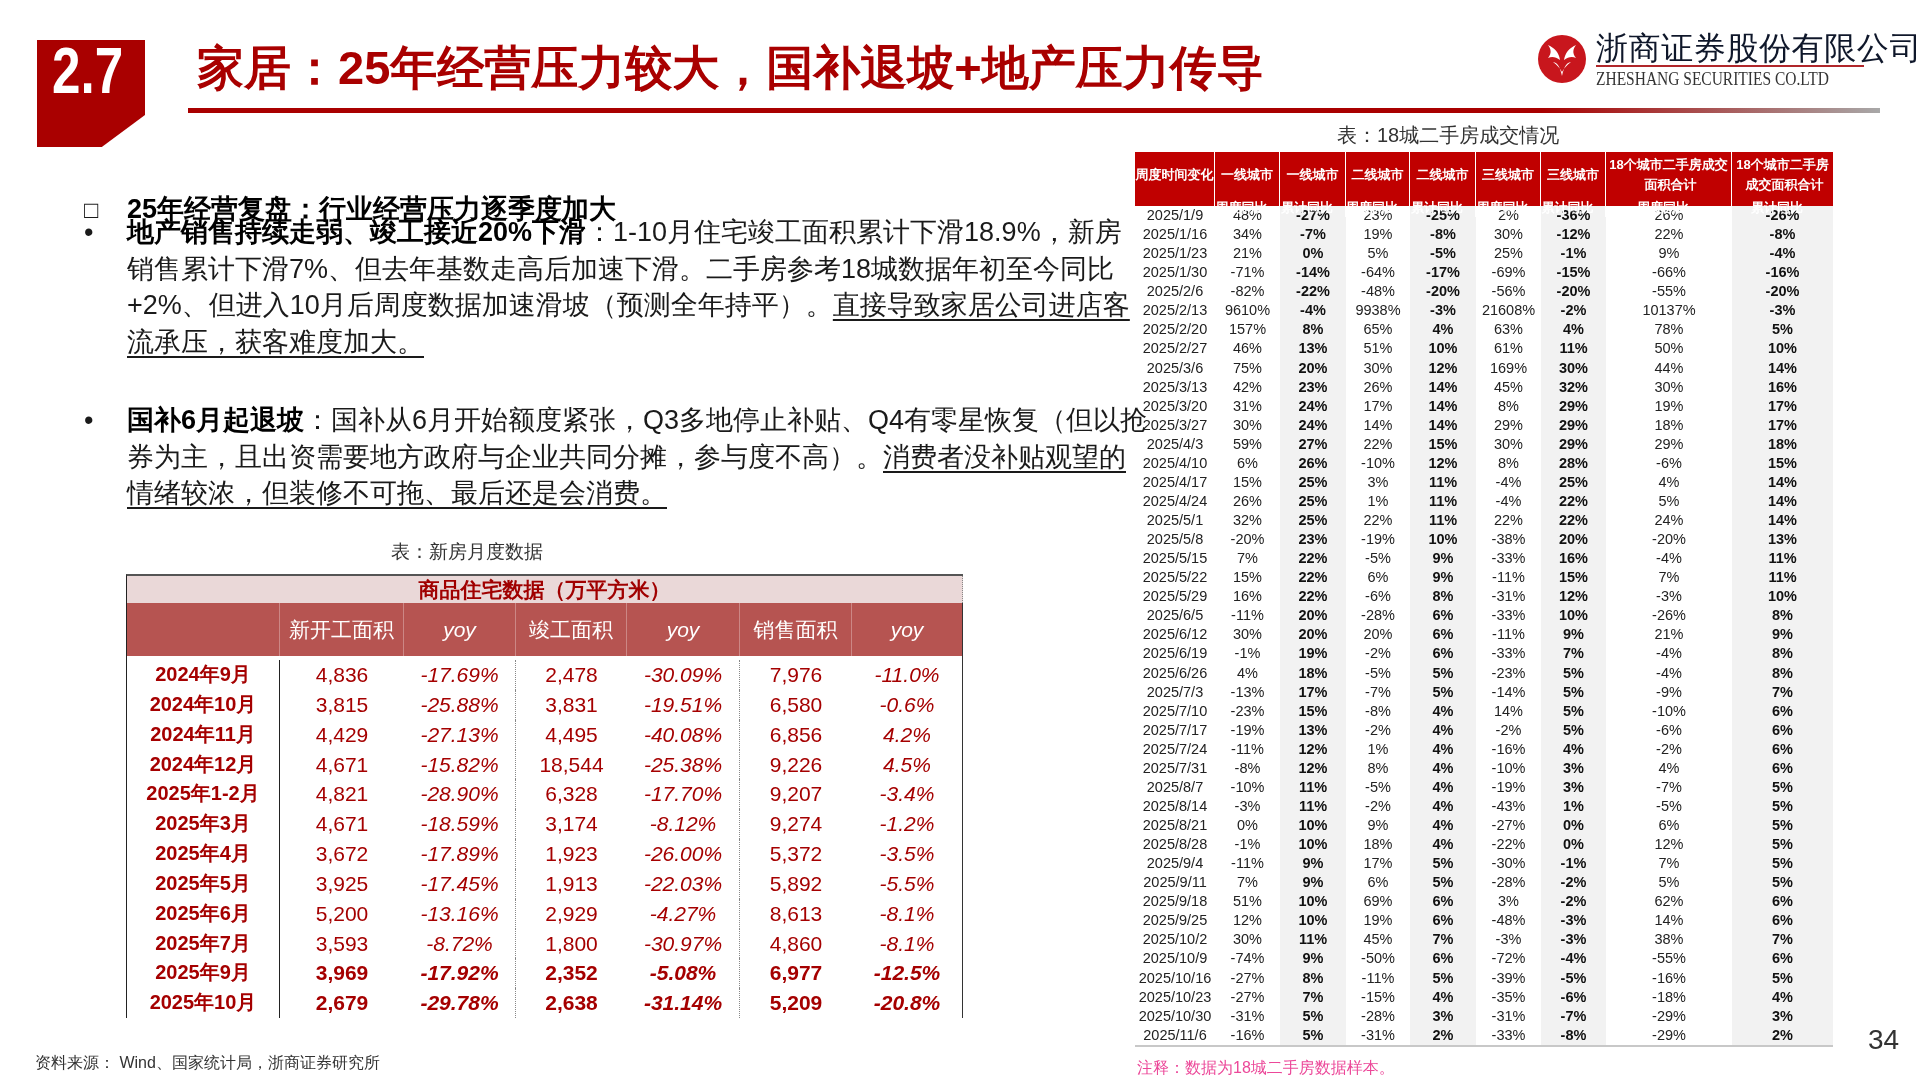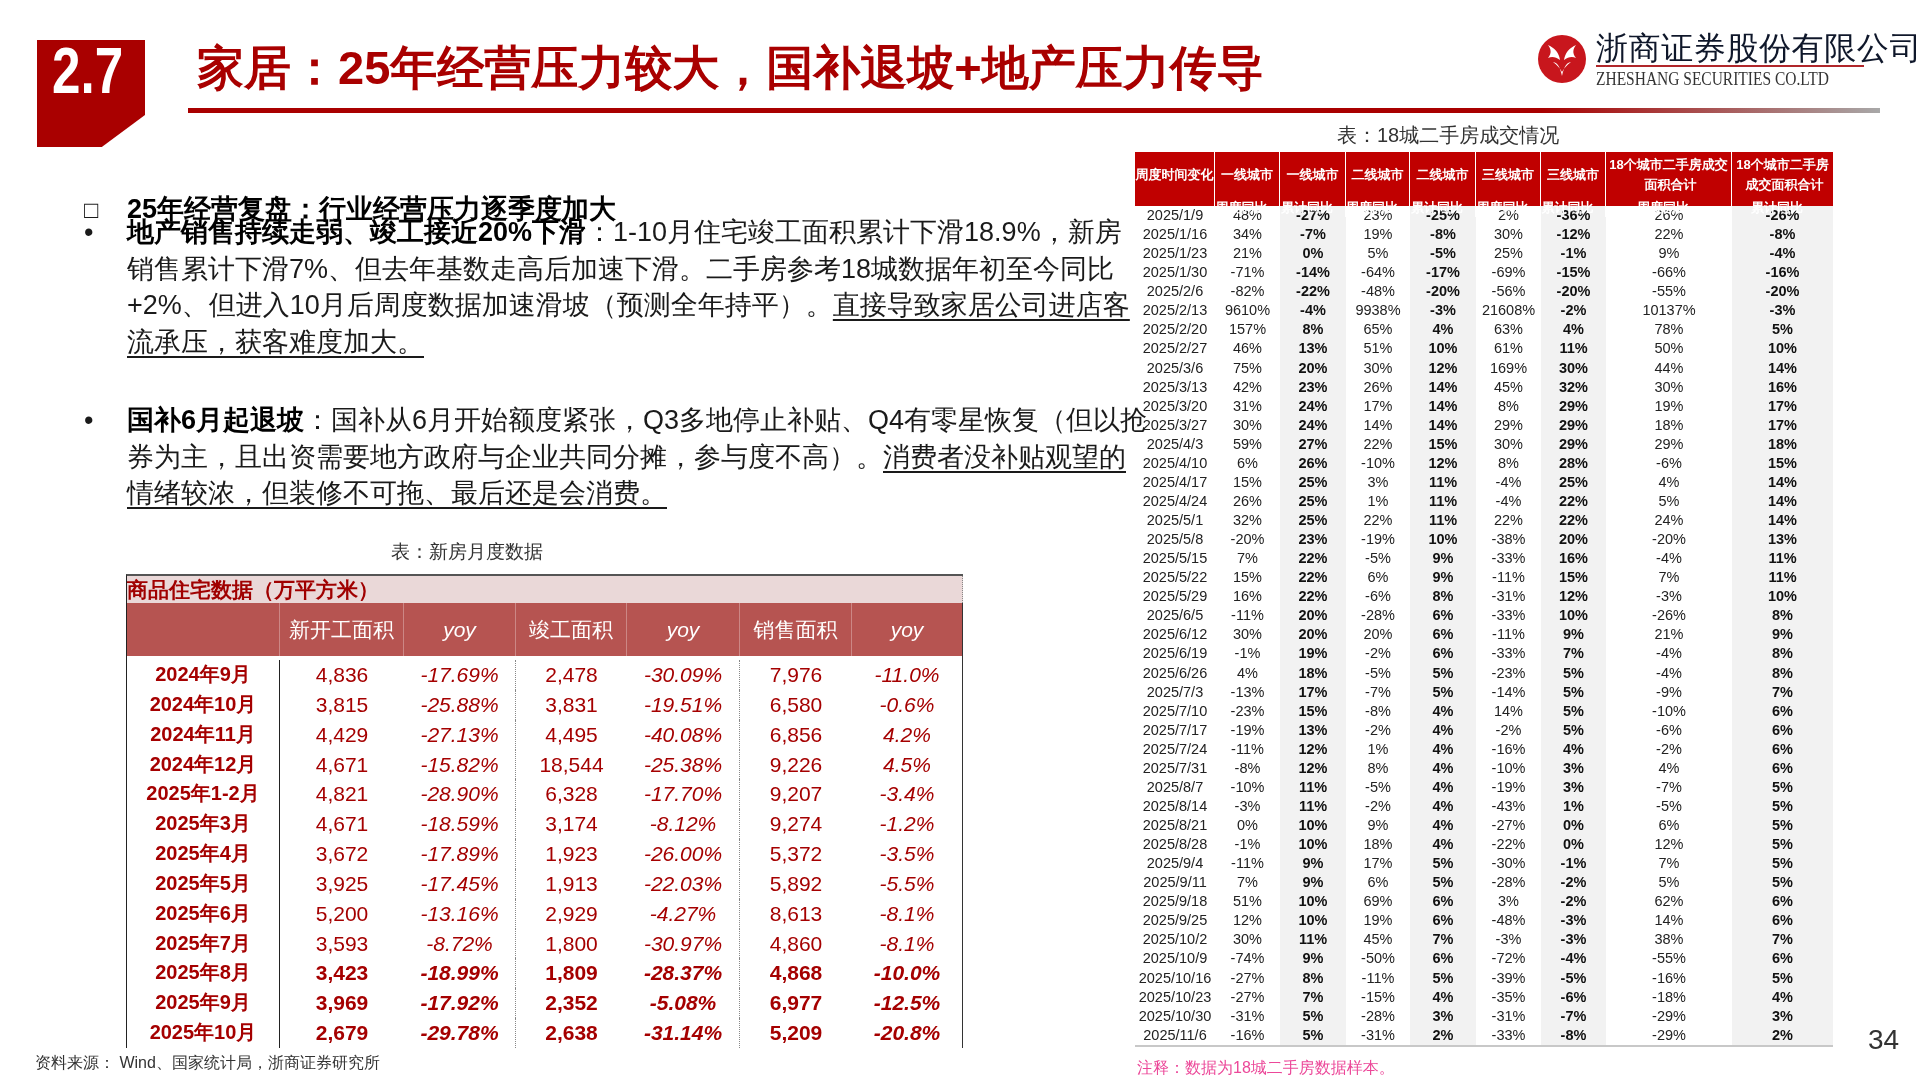"商品住宅数据（万平方米）" .ta { text-align: left -> center }
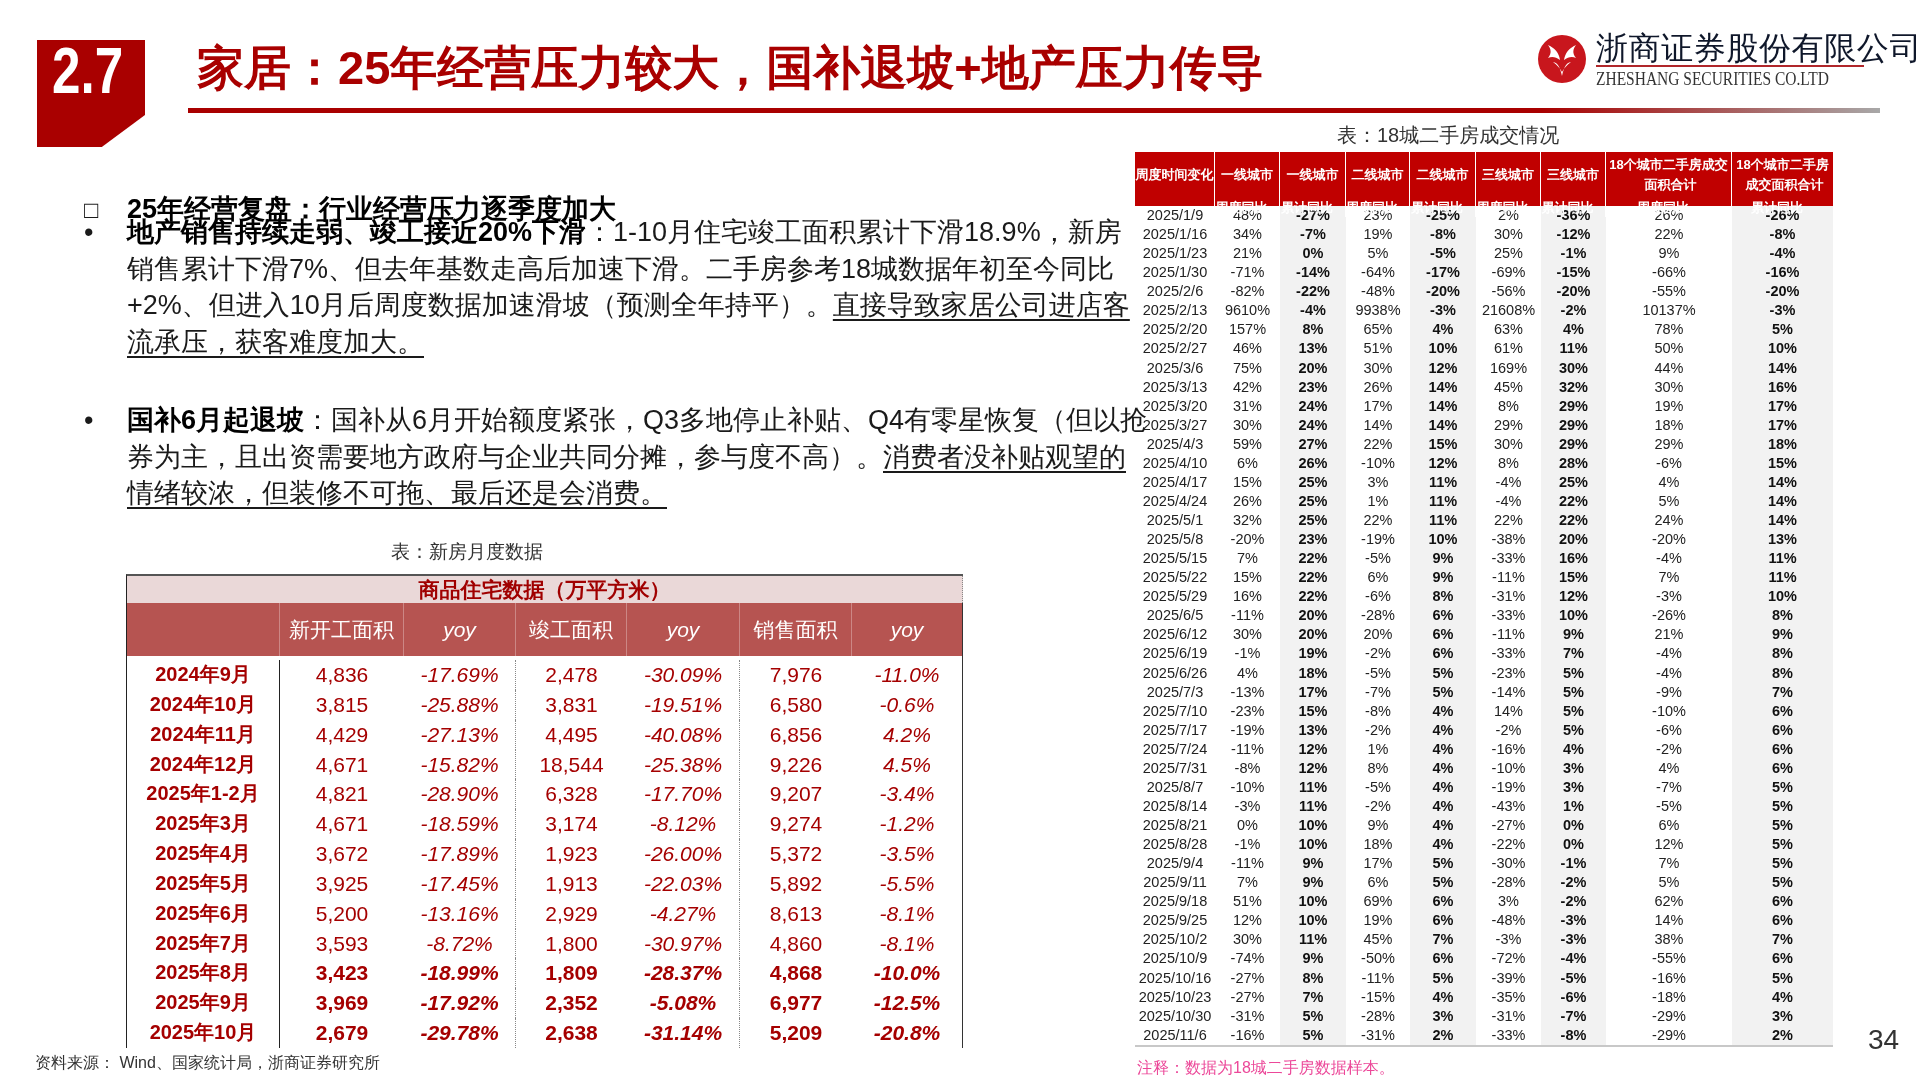"2025年8月" div.r1 { html: <div> <span>2025年8月</span> <span>3,423</span> <span>-18.99%</span> <span>1,809</span> <span>-28.37%</span> <span>4,868</span> <span>-10.0%</span> </div> -> none }
